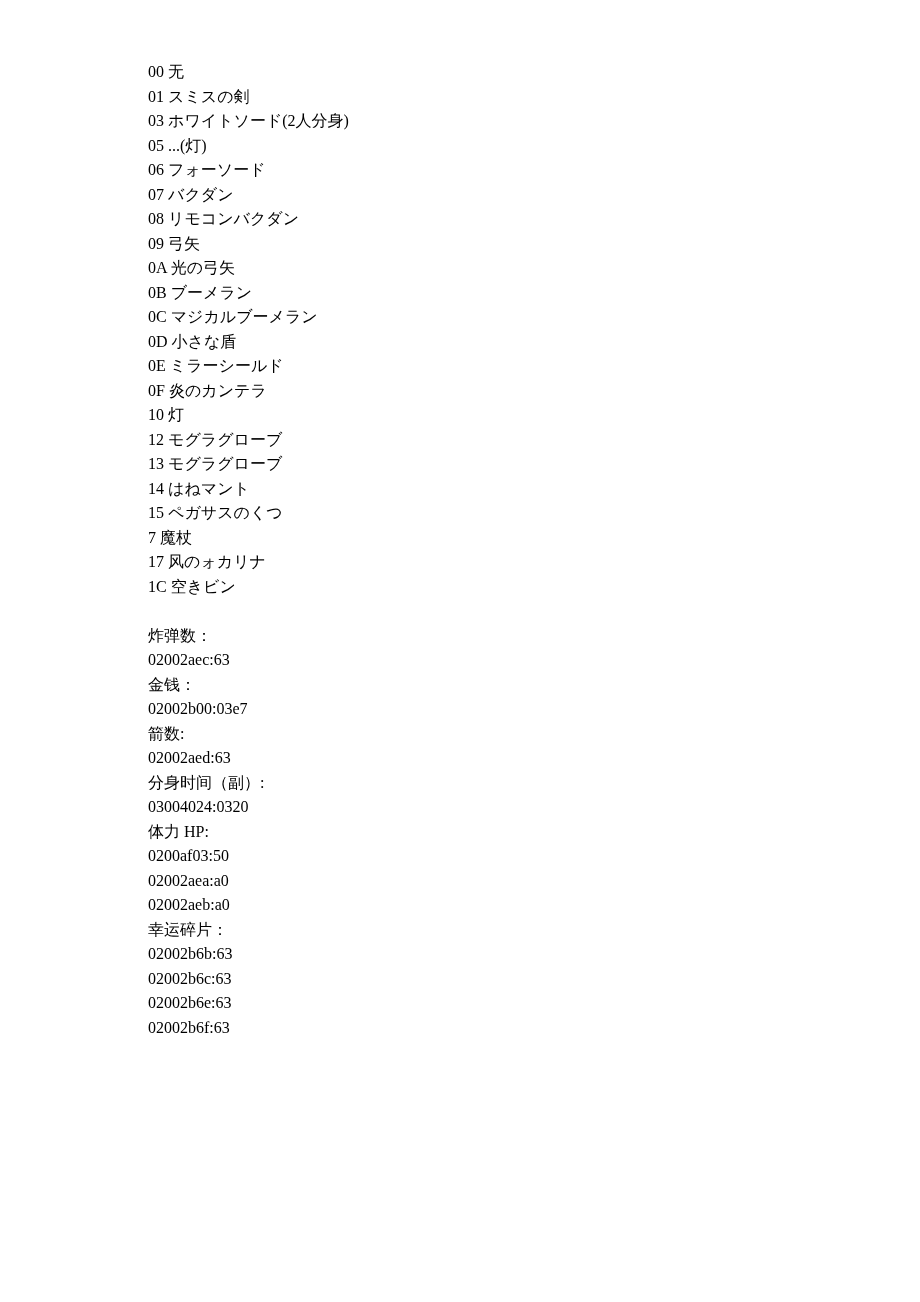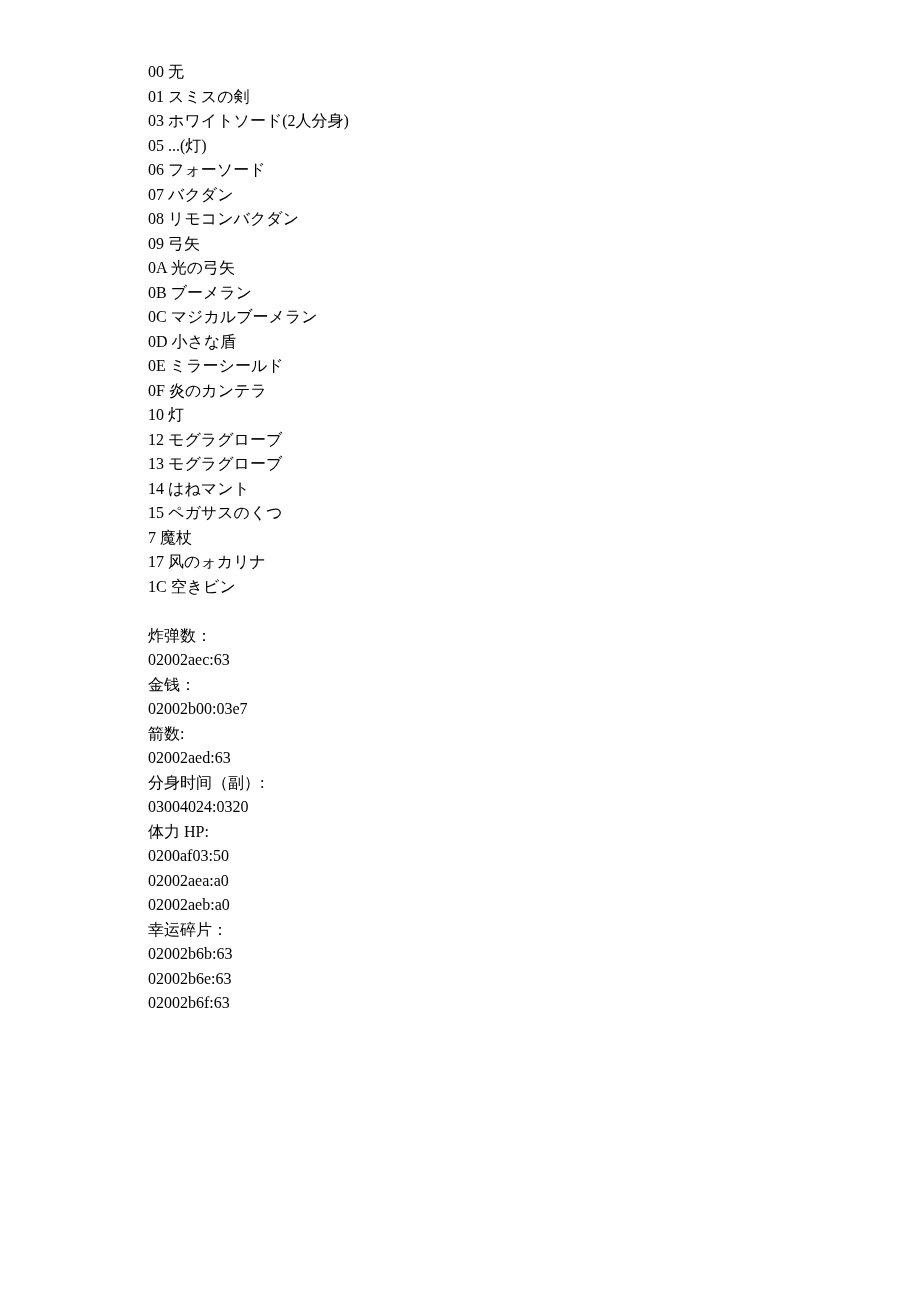"02002b6c:63" div.line { html: none -> <div>02002b6c:63</div> }
